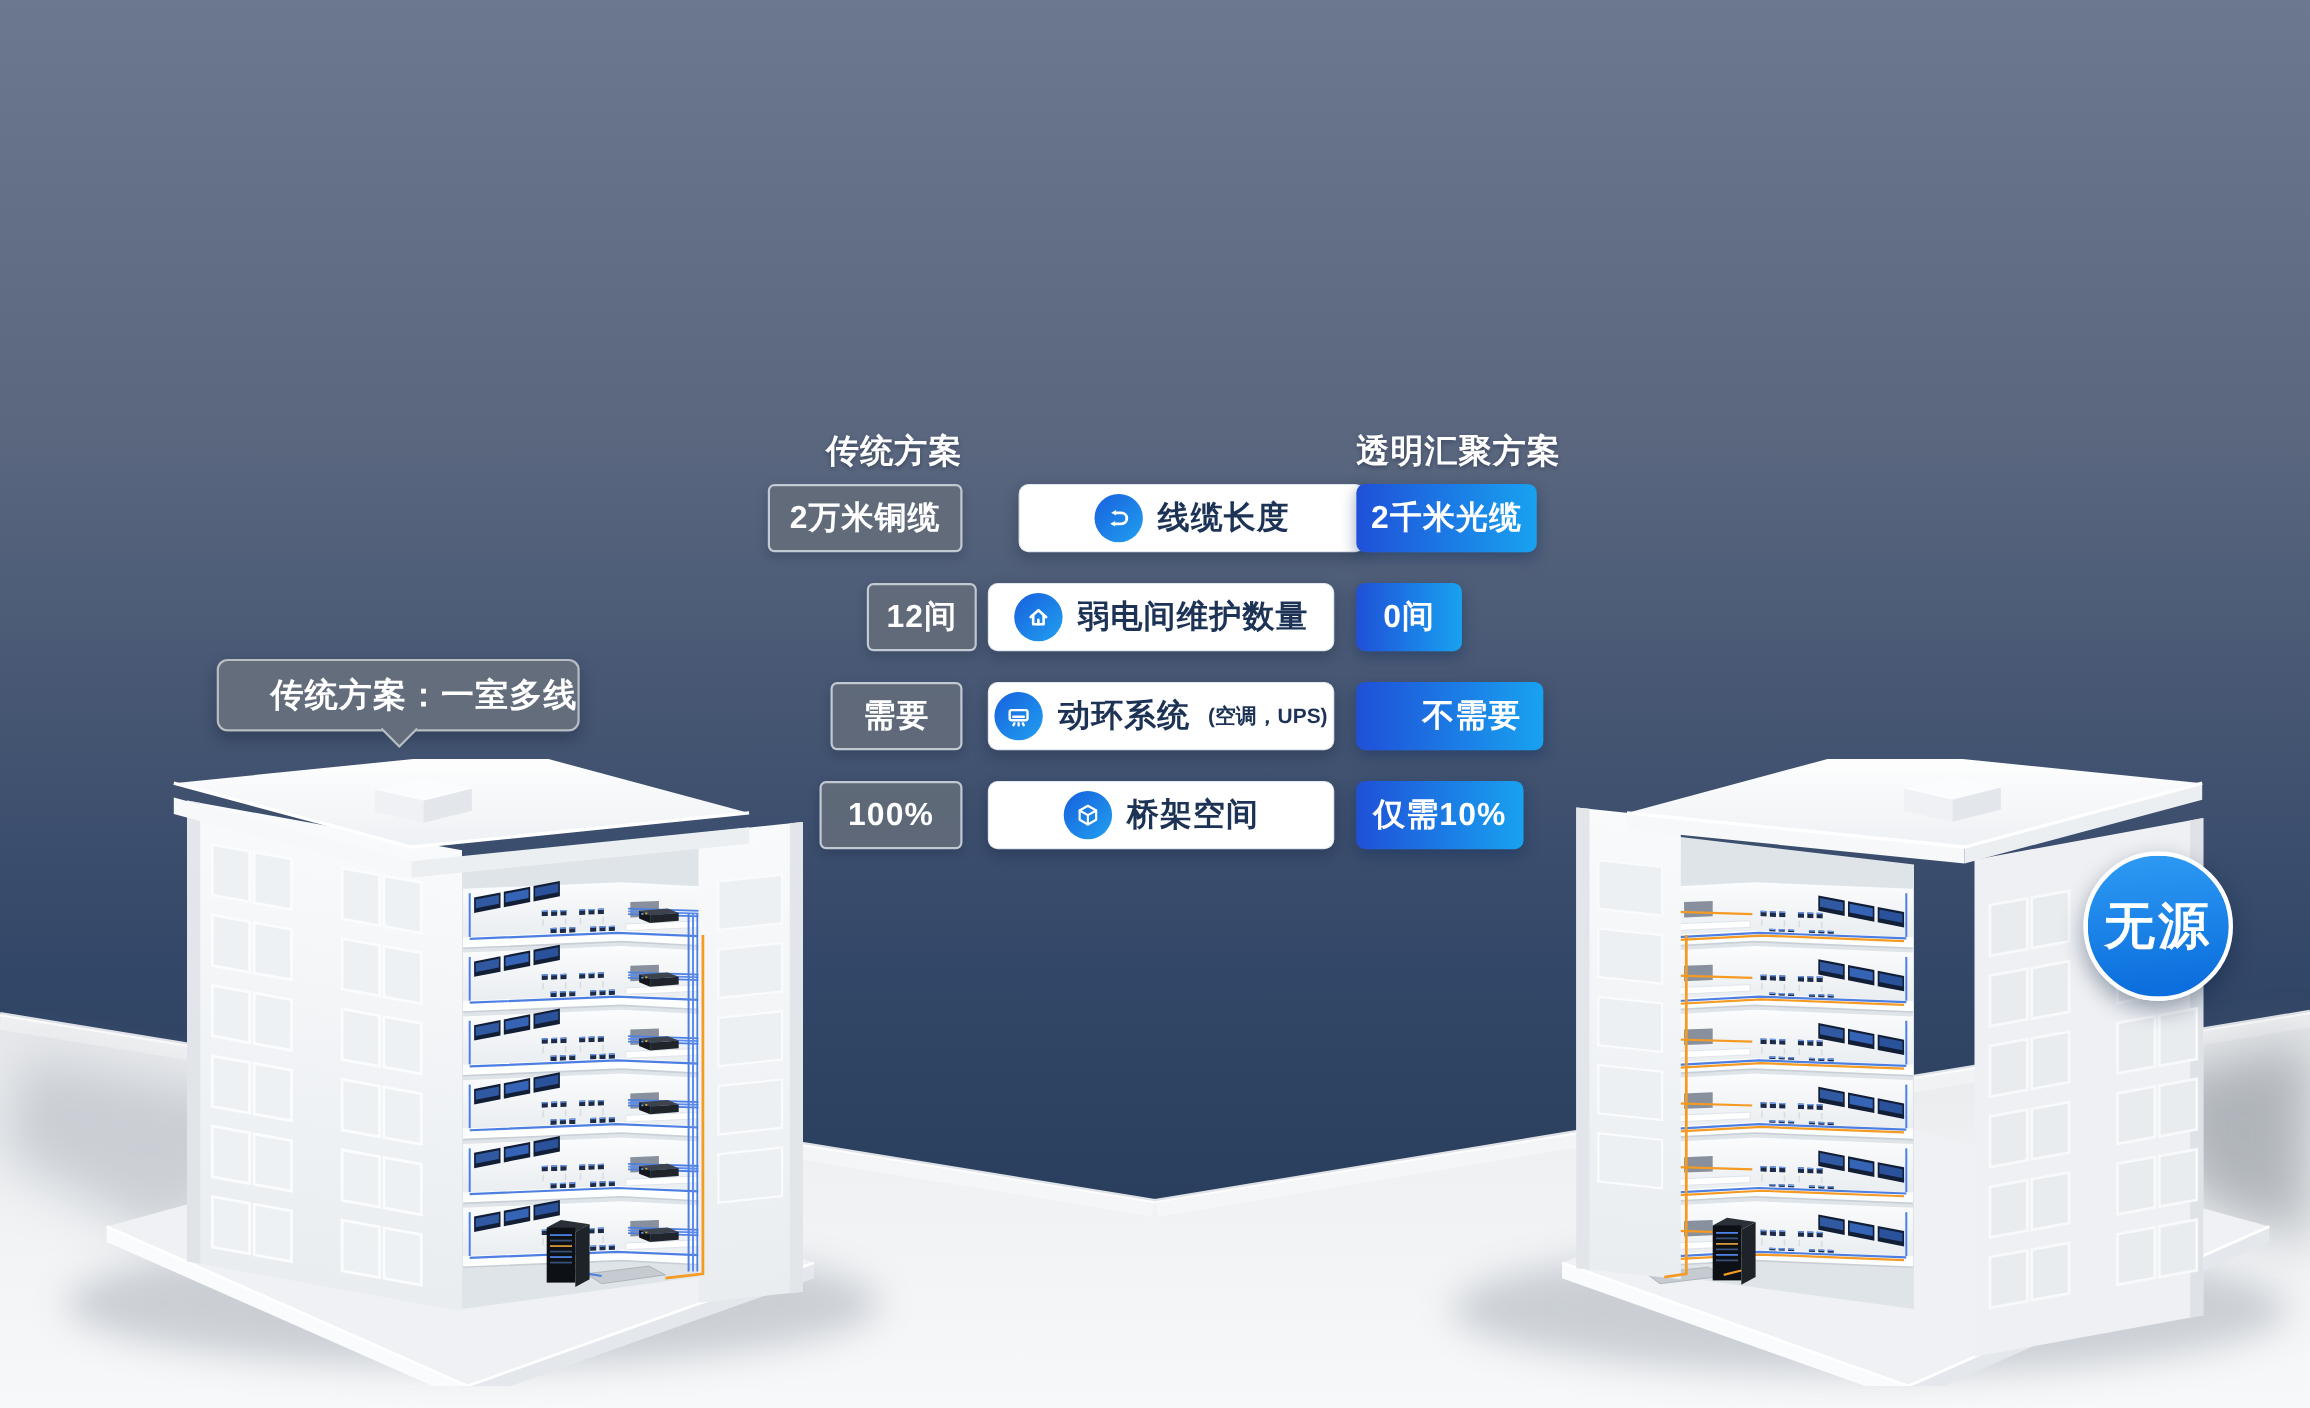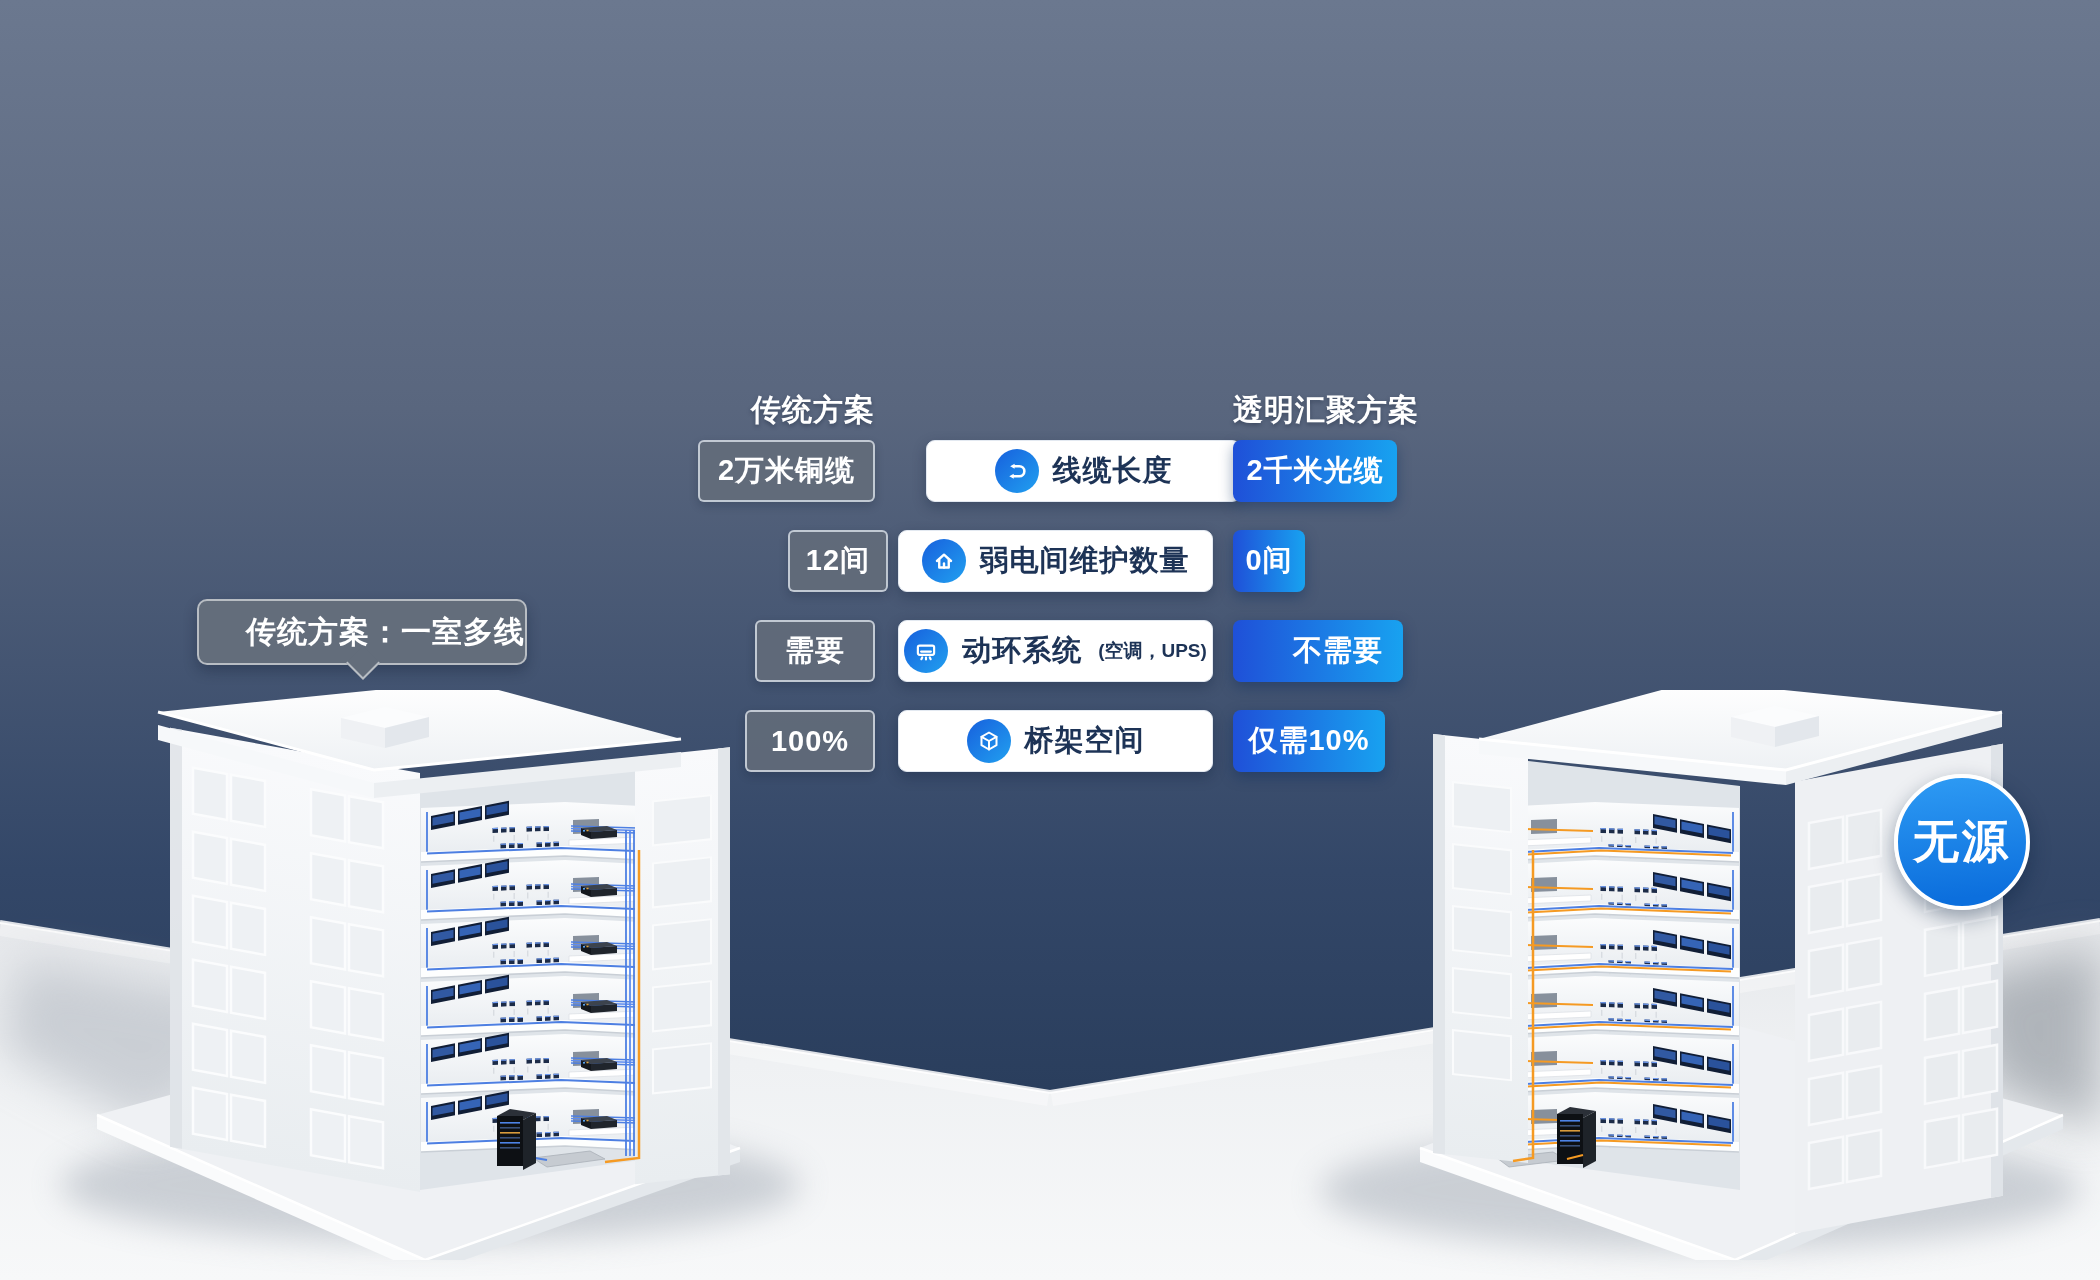"0间" div.blue-box { width: 72px -> 96px }
